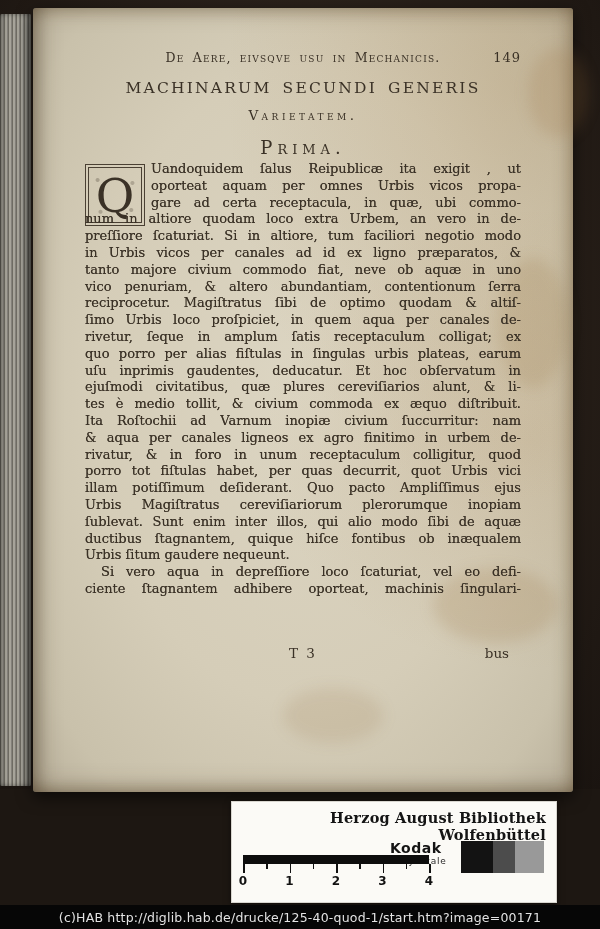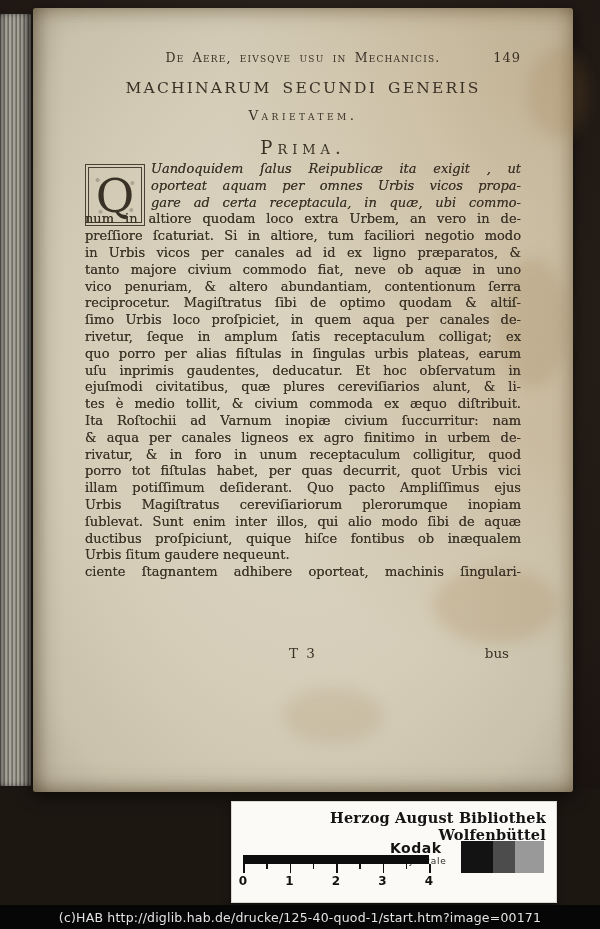"Uandoquidem ſalus Reipublicæ ita exigit" .bline.wrap { font-style: italic -> none }
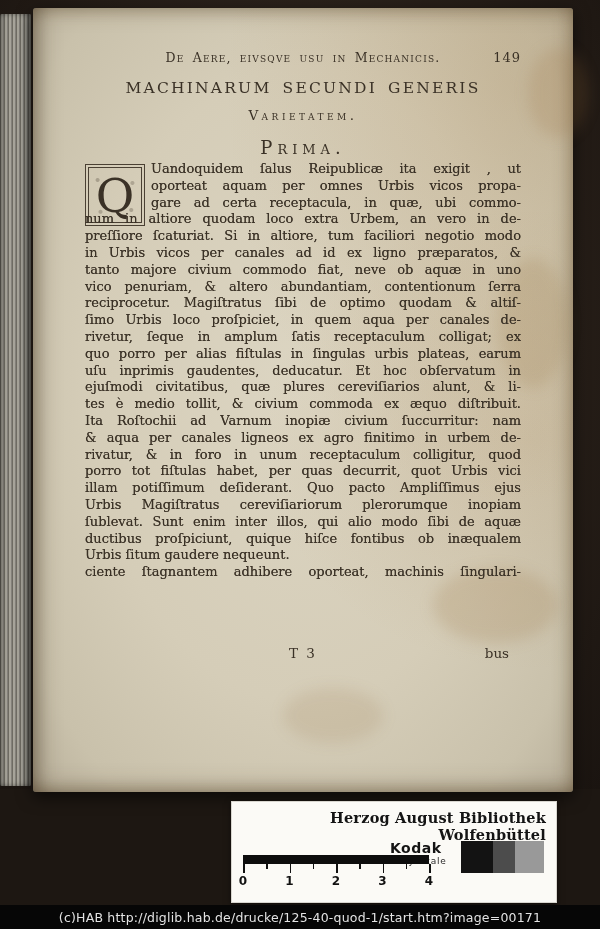"ductibus proſpiciunt, quique hiſce" div.bline { text: proſpiciunt -> ſtagnantem }
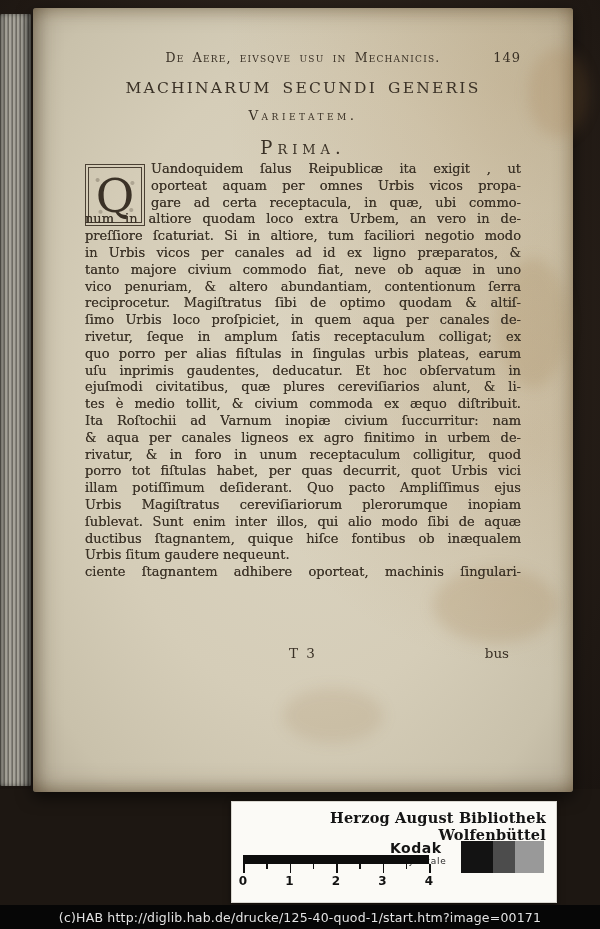"Si vero aqua in depreſſiore" div.bline { html: none -> <div>Si vero aqua in depreſſiore loco ſcaturiat, vel eo defi-</div> }
